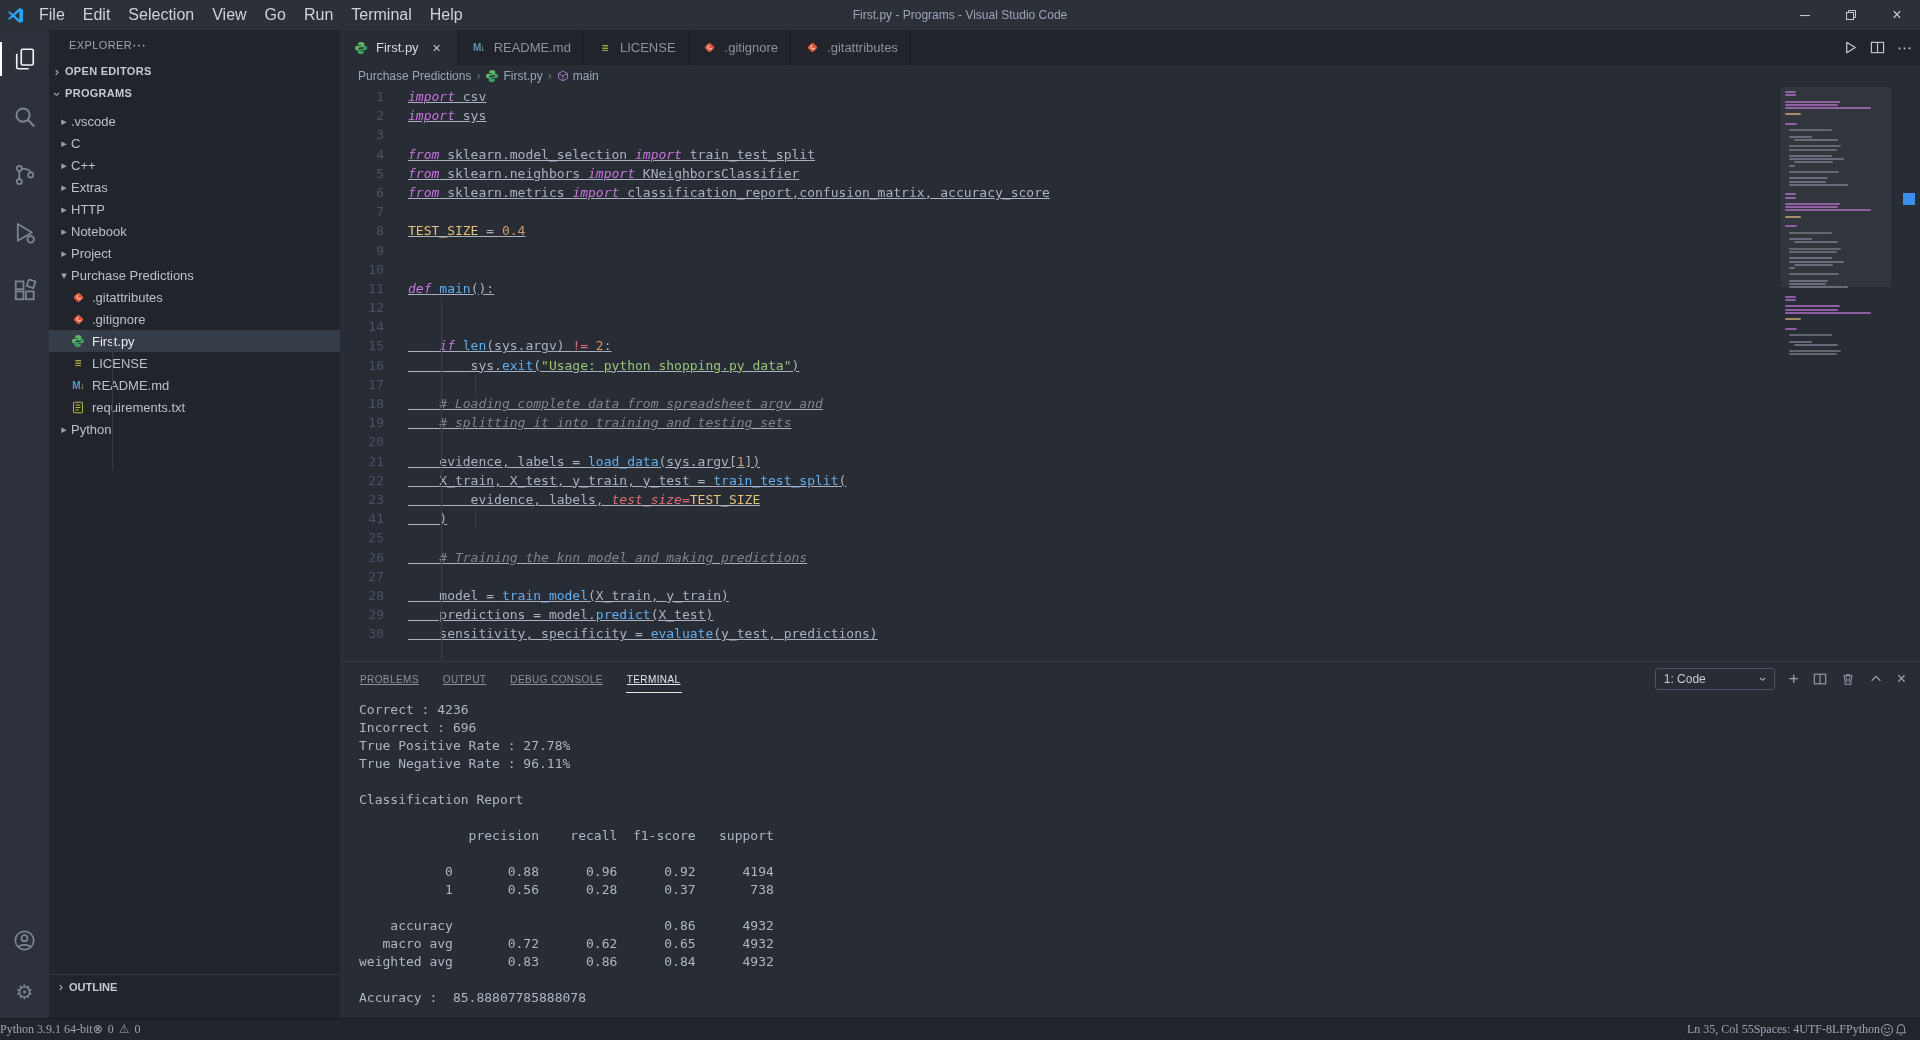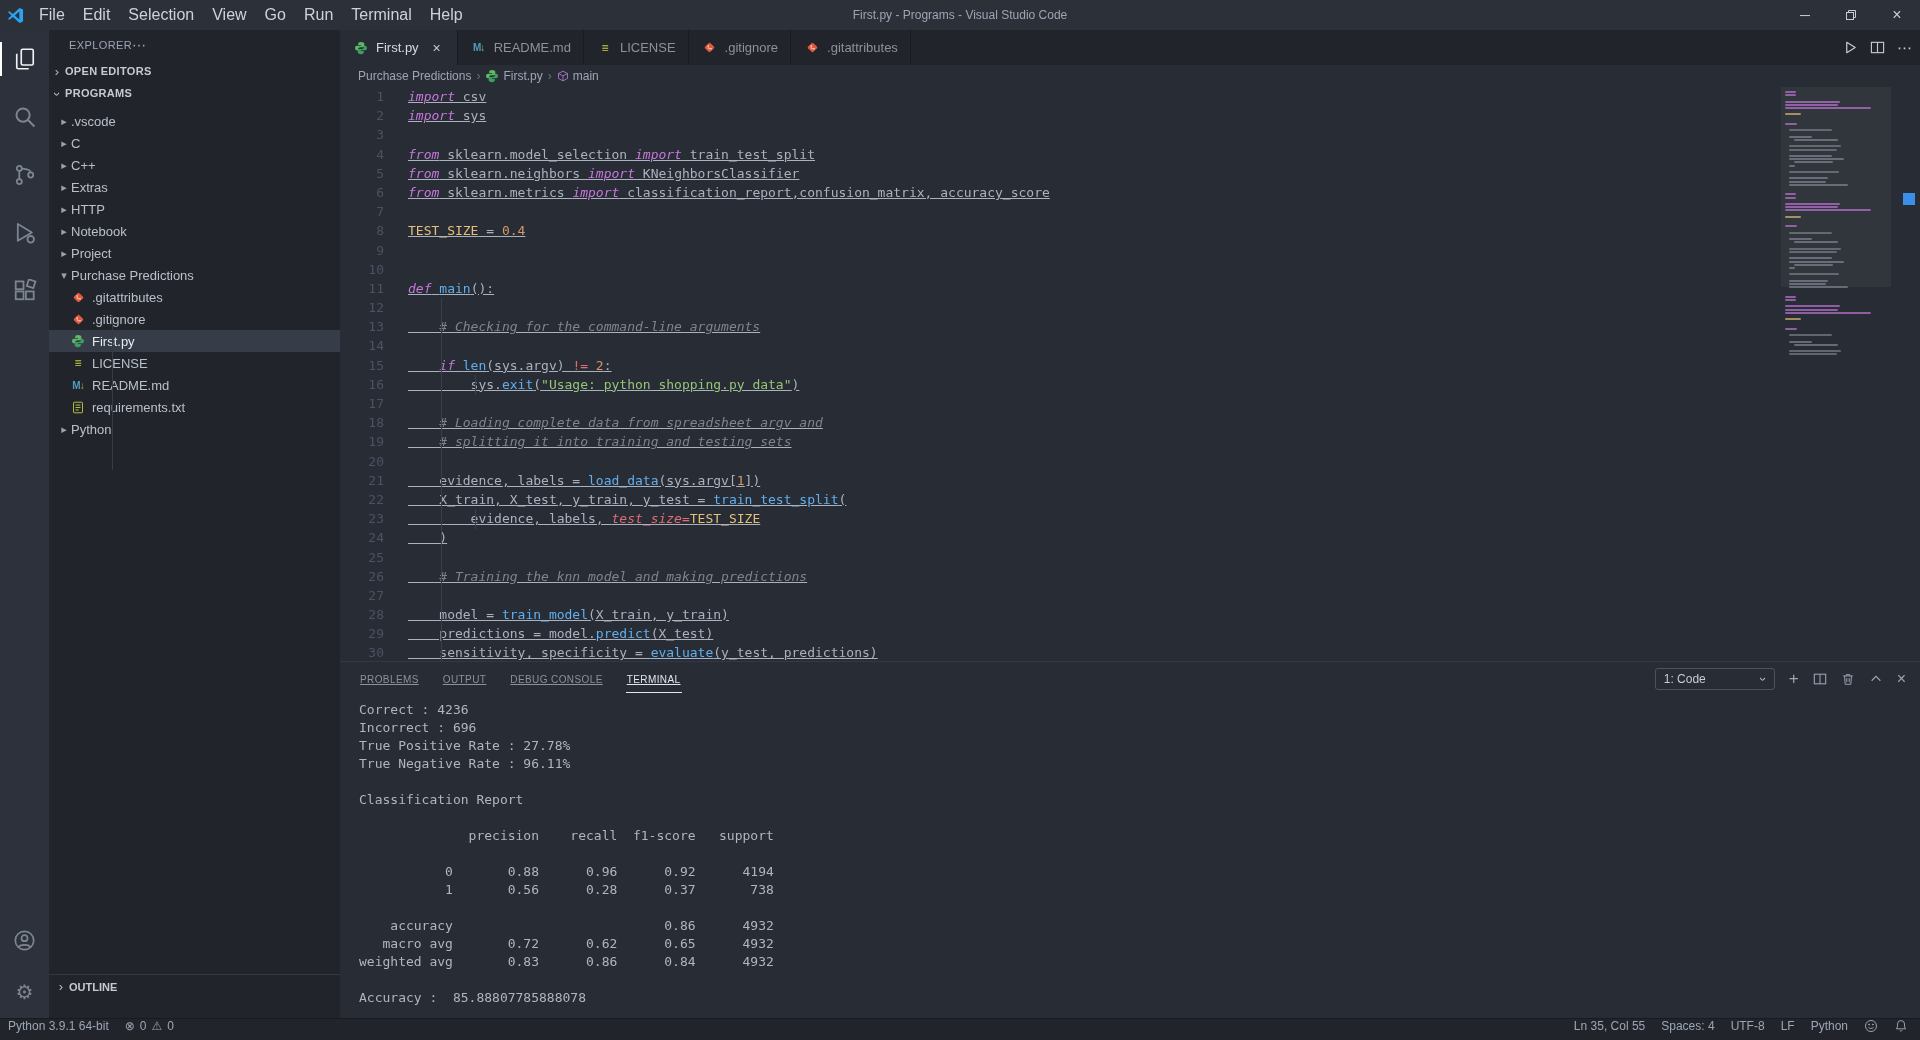"13" div.cl { html: <div><span>13</span><span><span> # Checking for the command-line arguments</span></span></div> -> none }
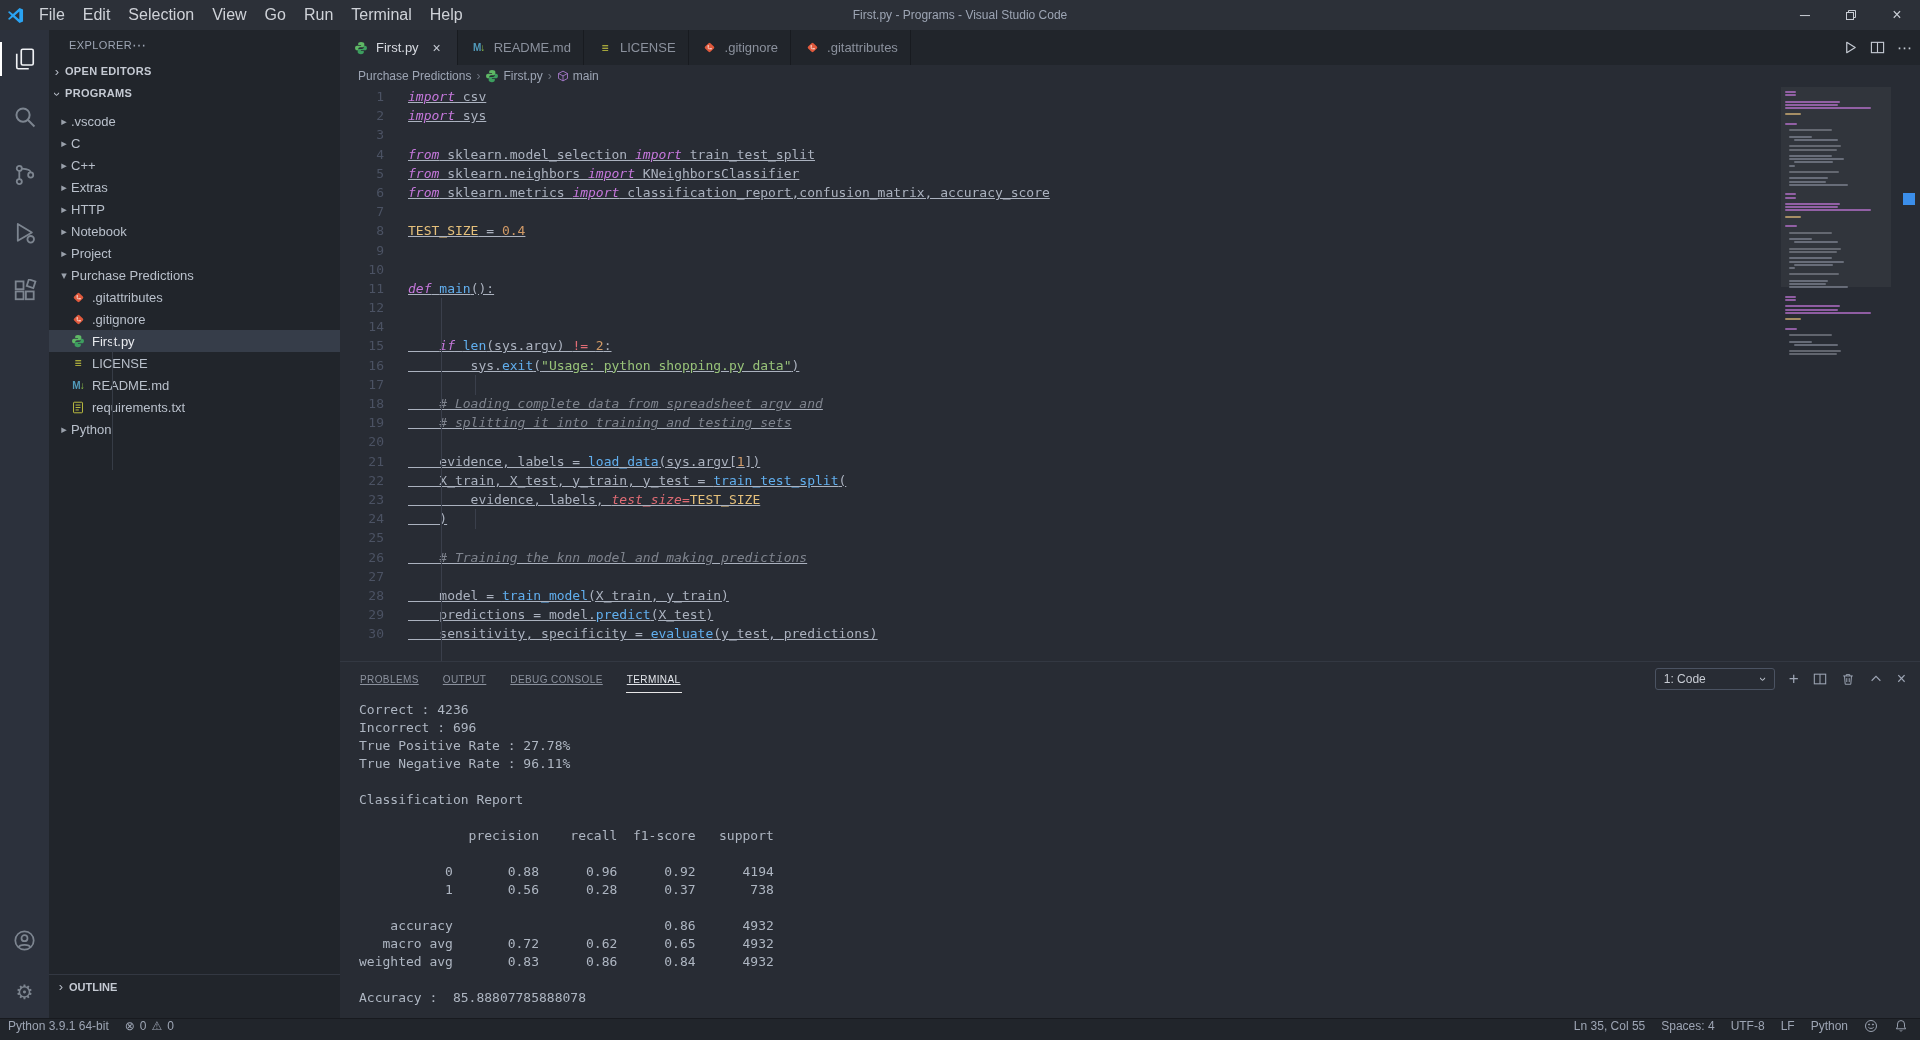"24" span.ln { text: 24 -> 41 }
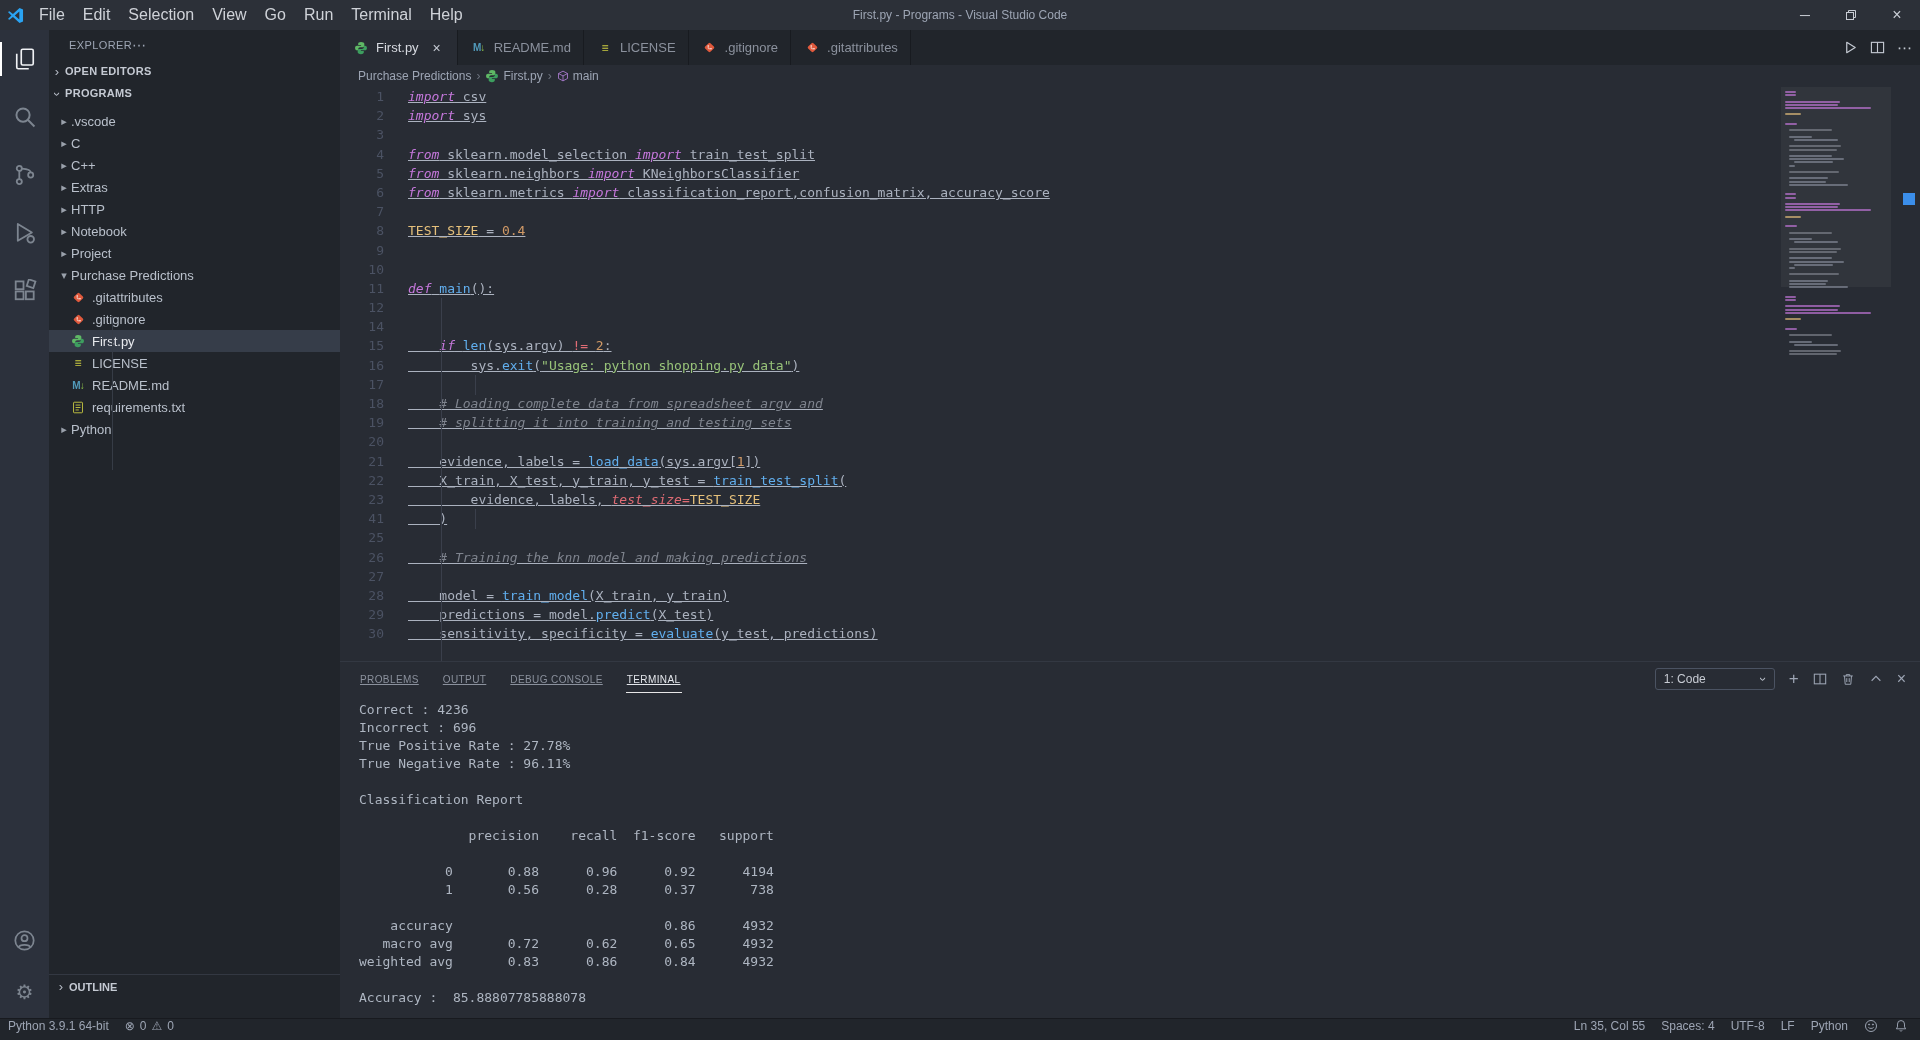"Python 3.9.1 64-bit" .st-item { align-items: none -> center; font-family: none -> Liberation Serif, serif; padding: 0 8px -> 0 0 }
